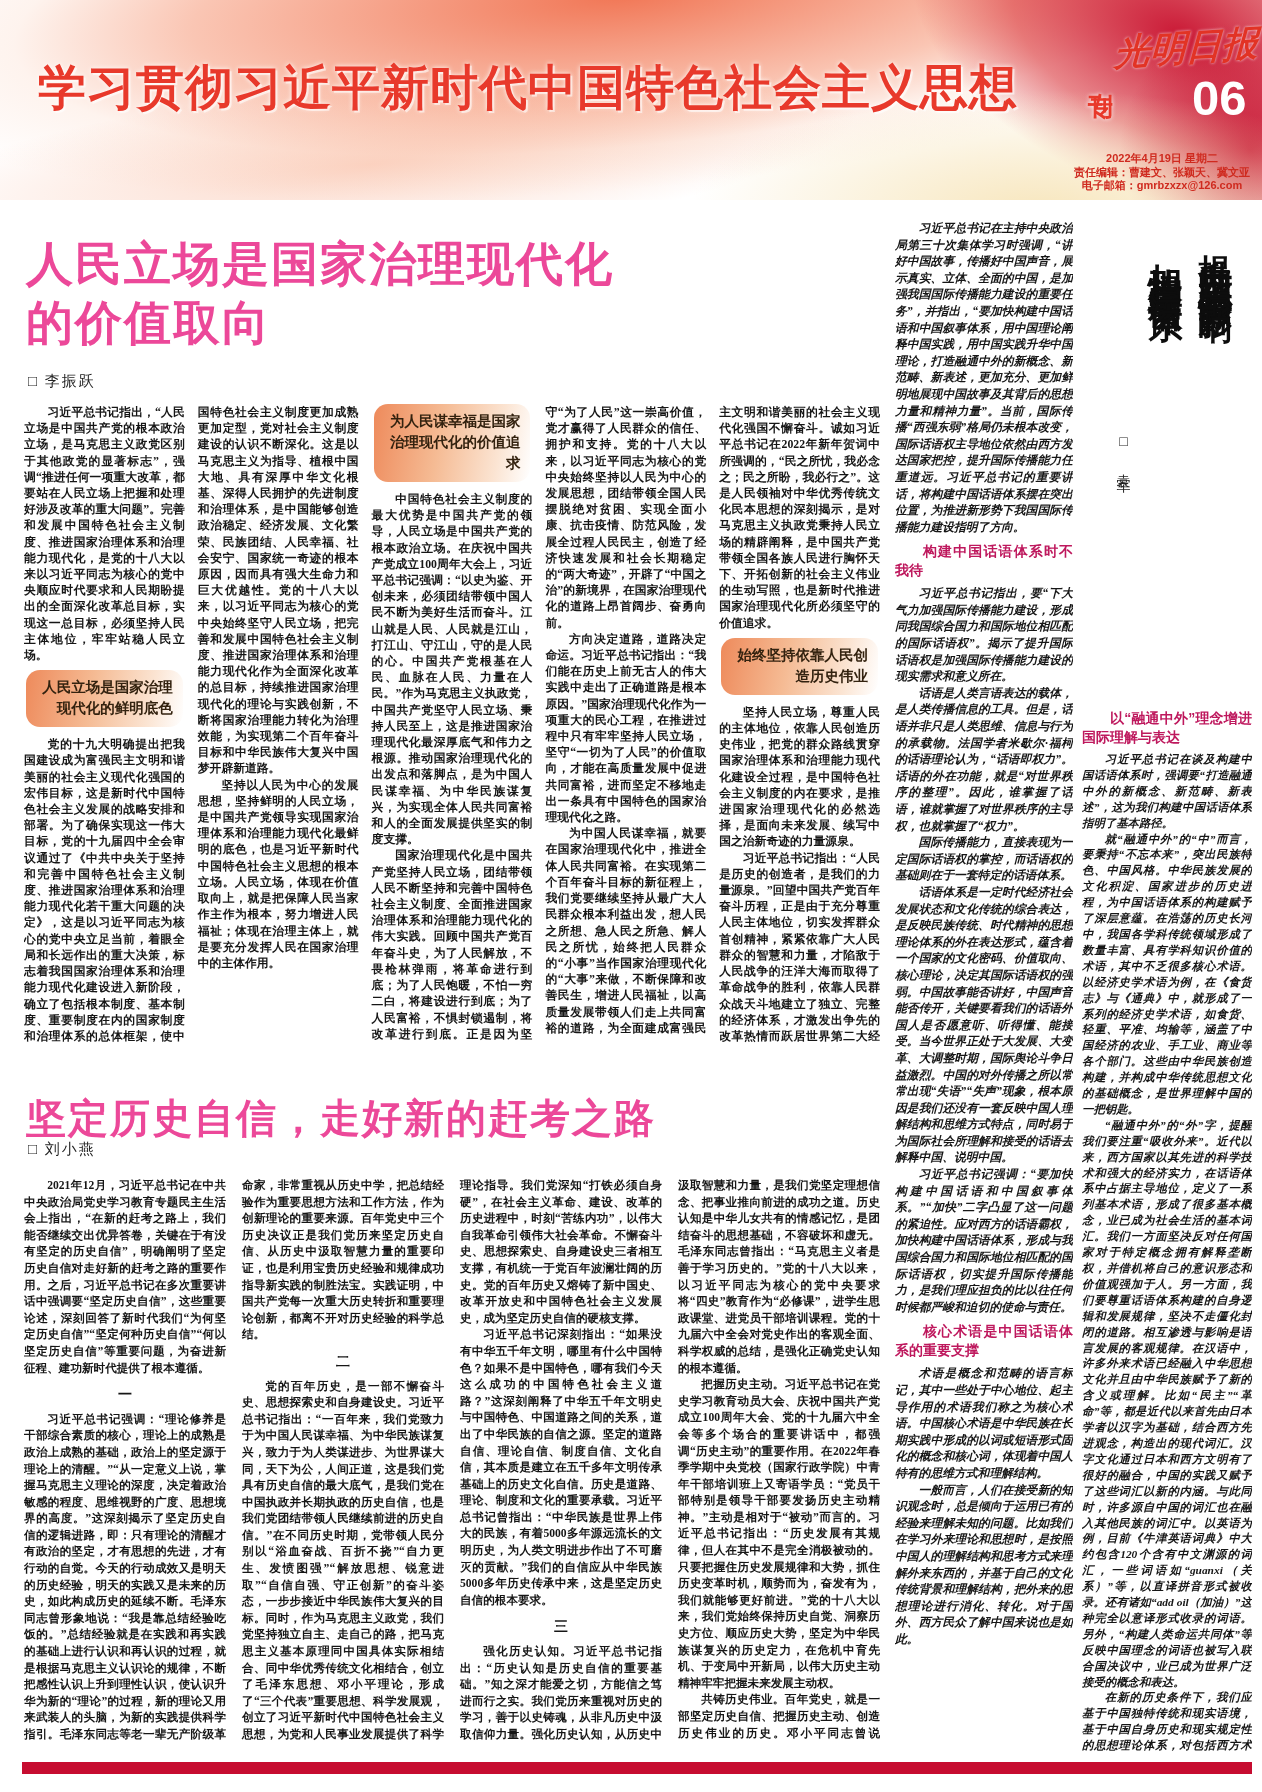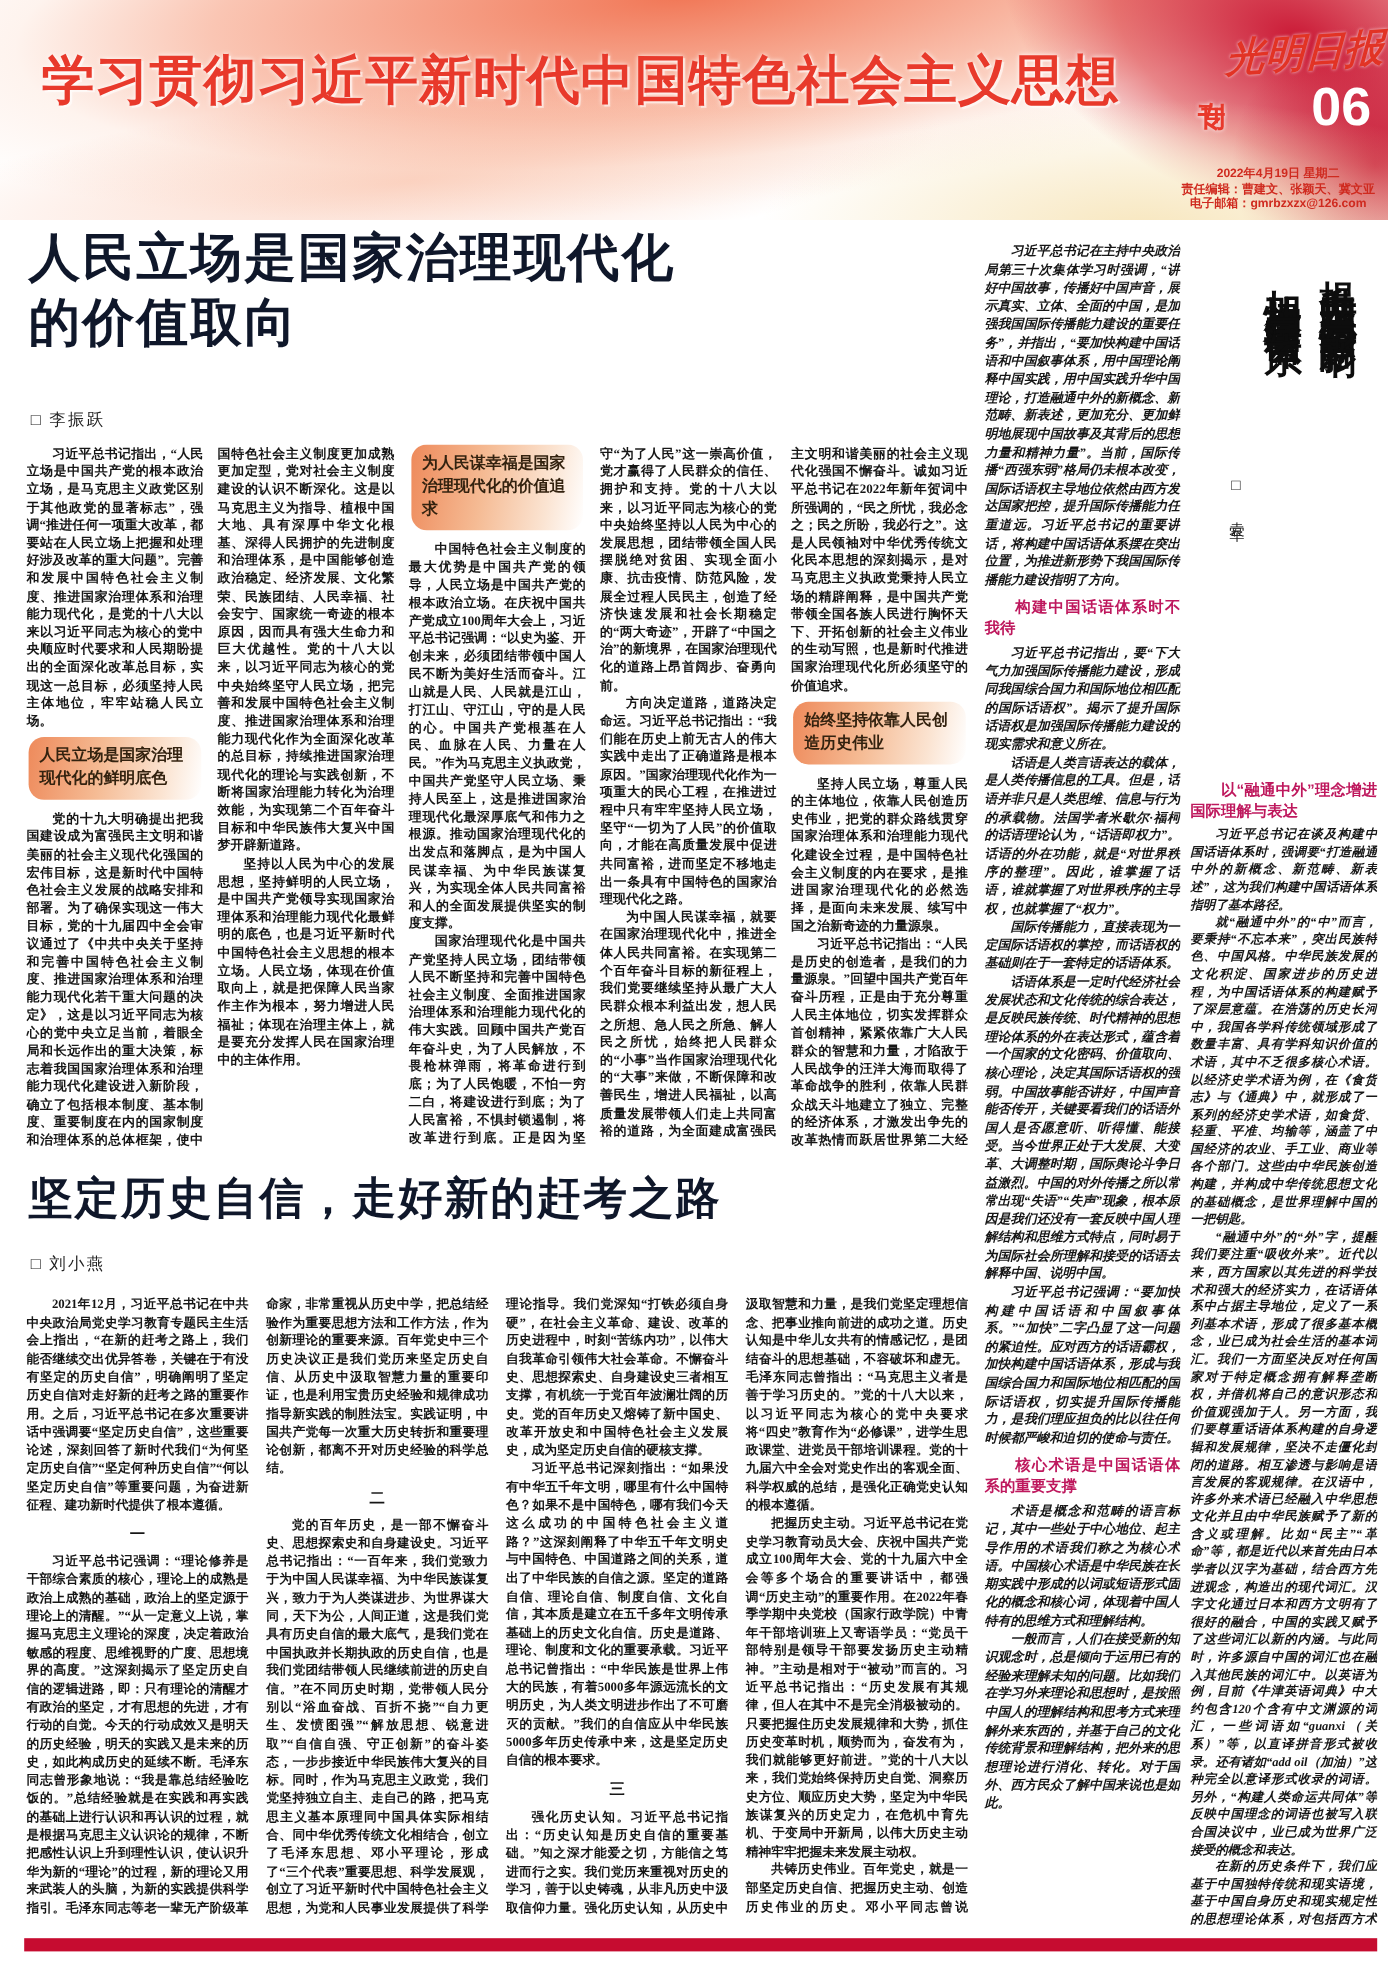"学习贯彻习近平新时代中国特色社会主义思想" .banner-title { top: 41px -> 56px }
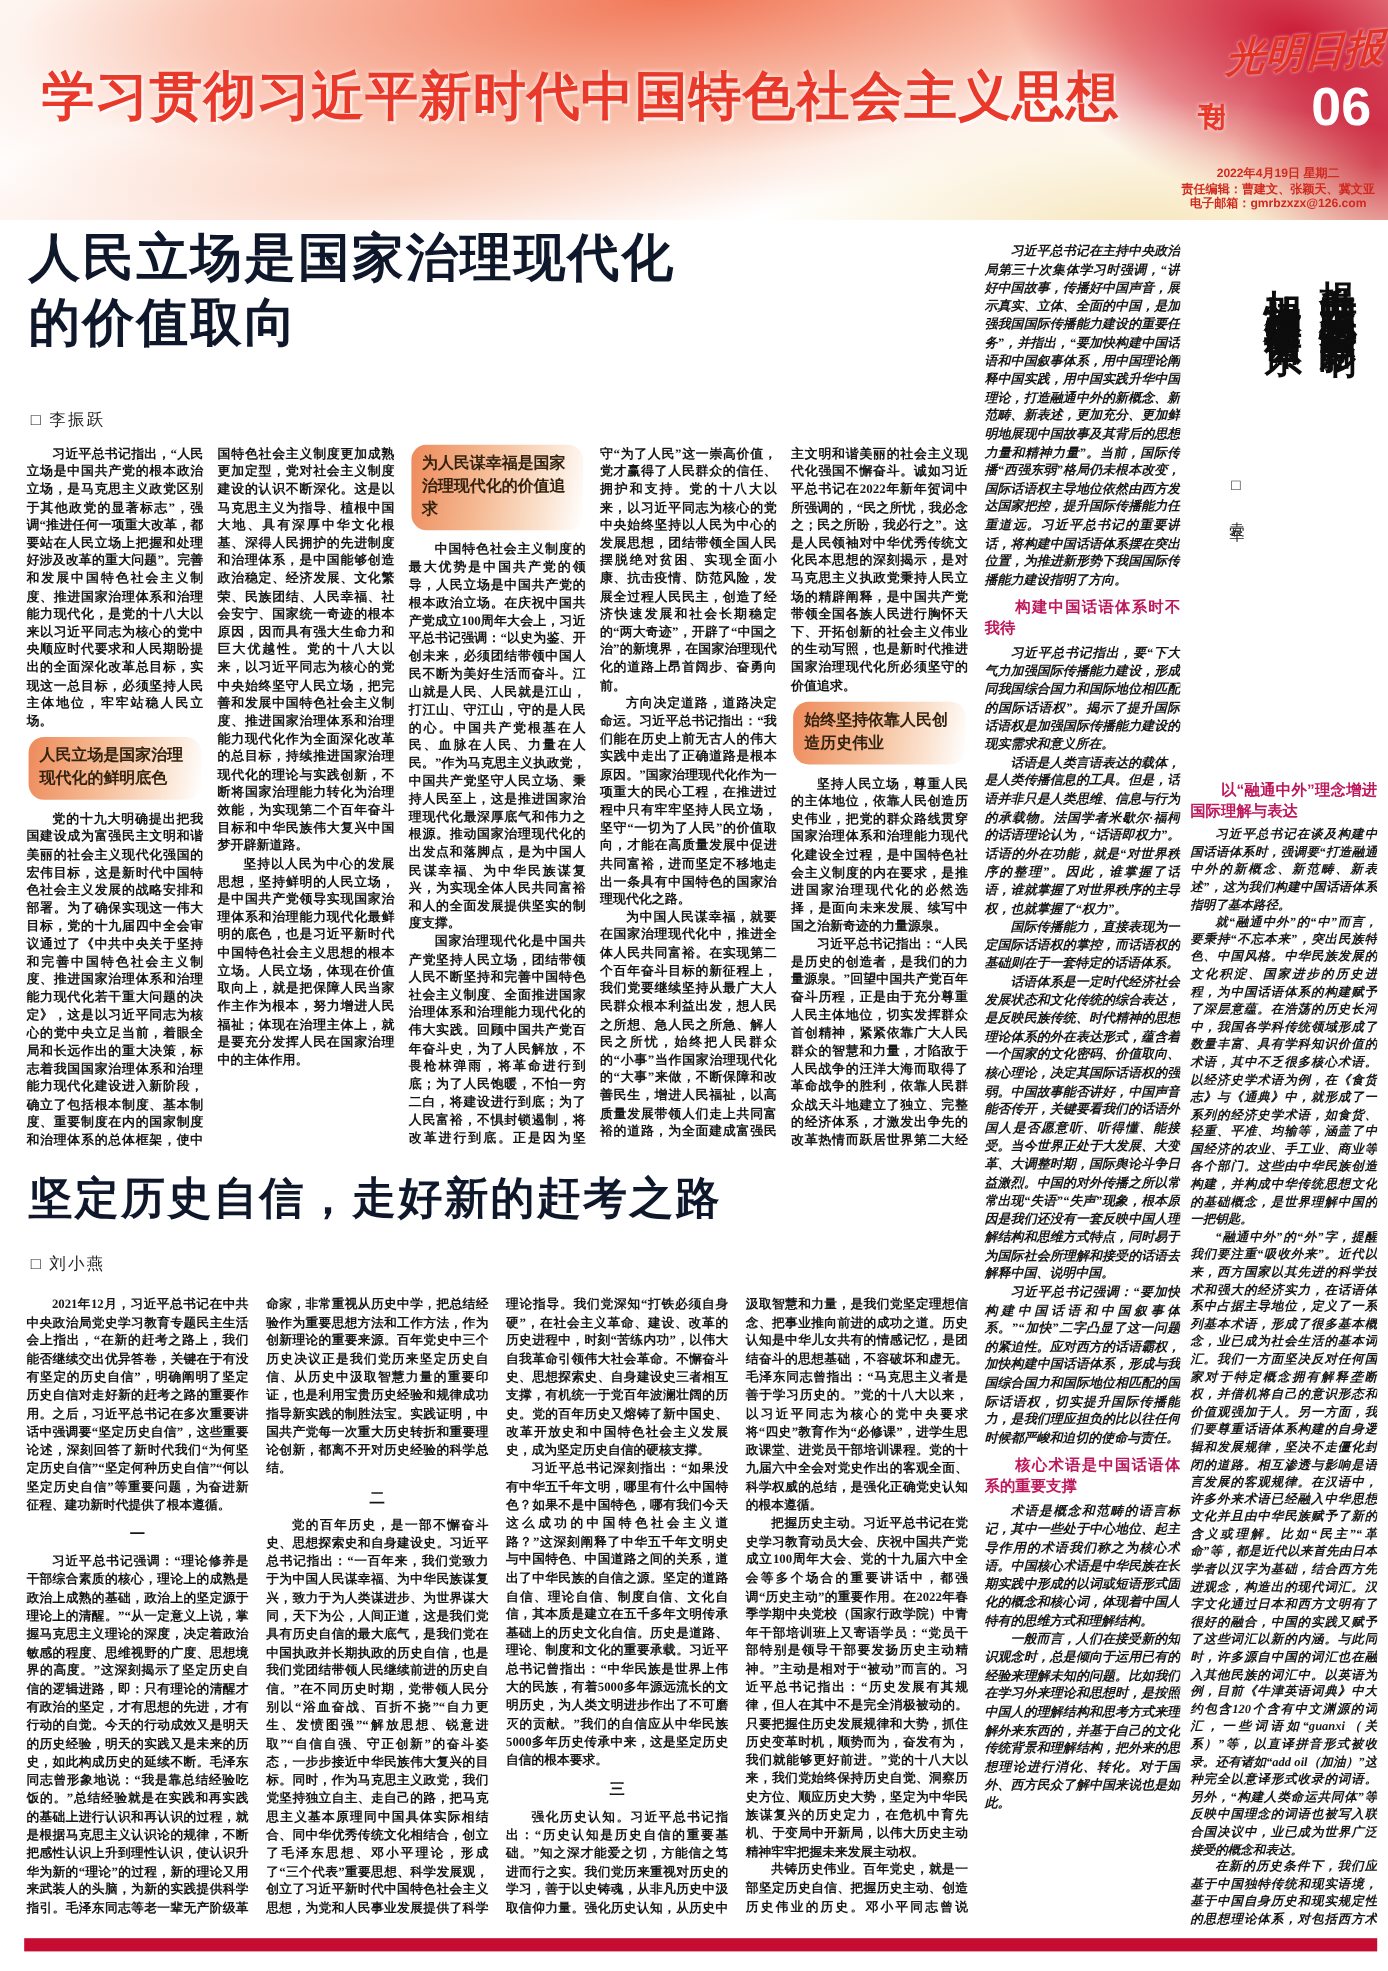"人民立场是国家治理现代化" .hl { color: #0f172a -> #ec4899; margin-top: none -> 29px }
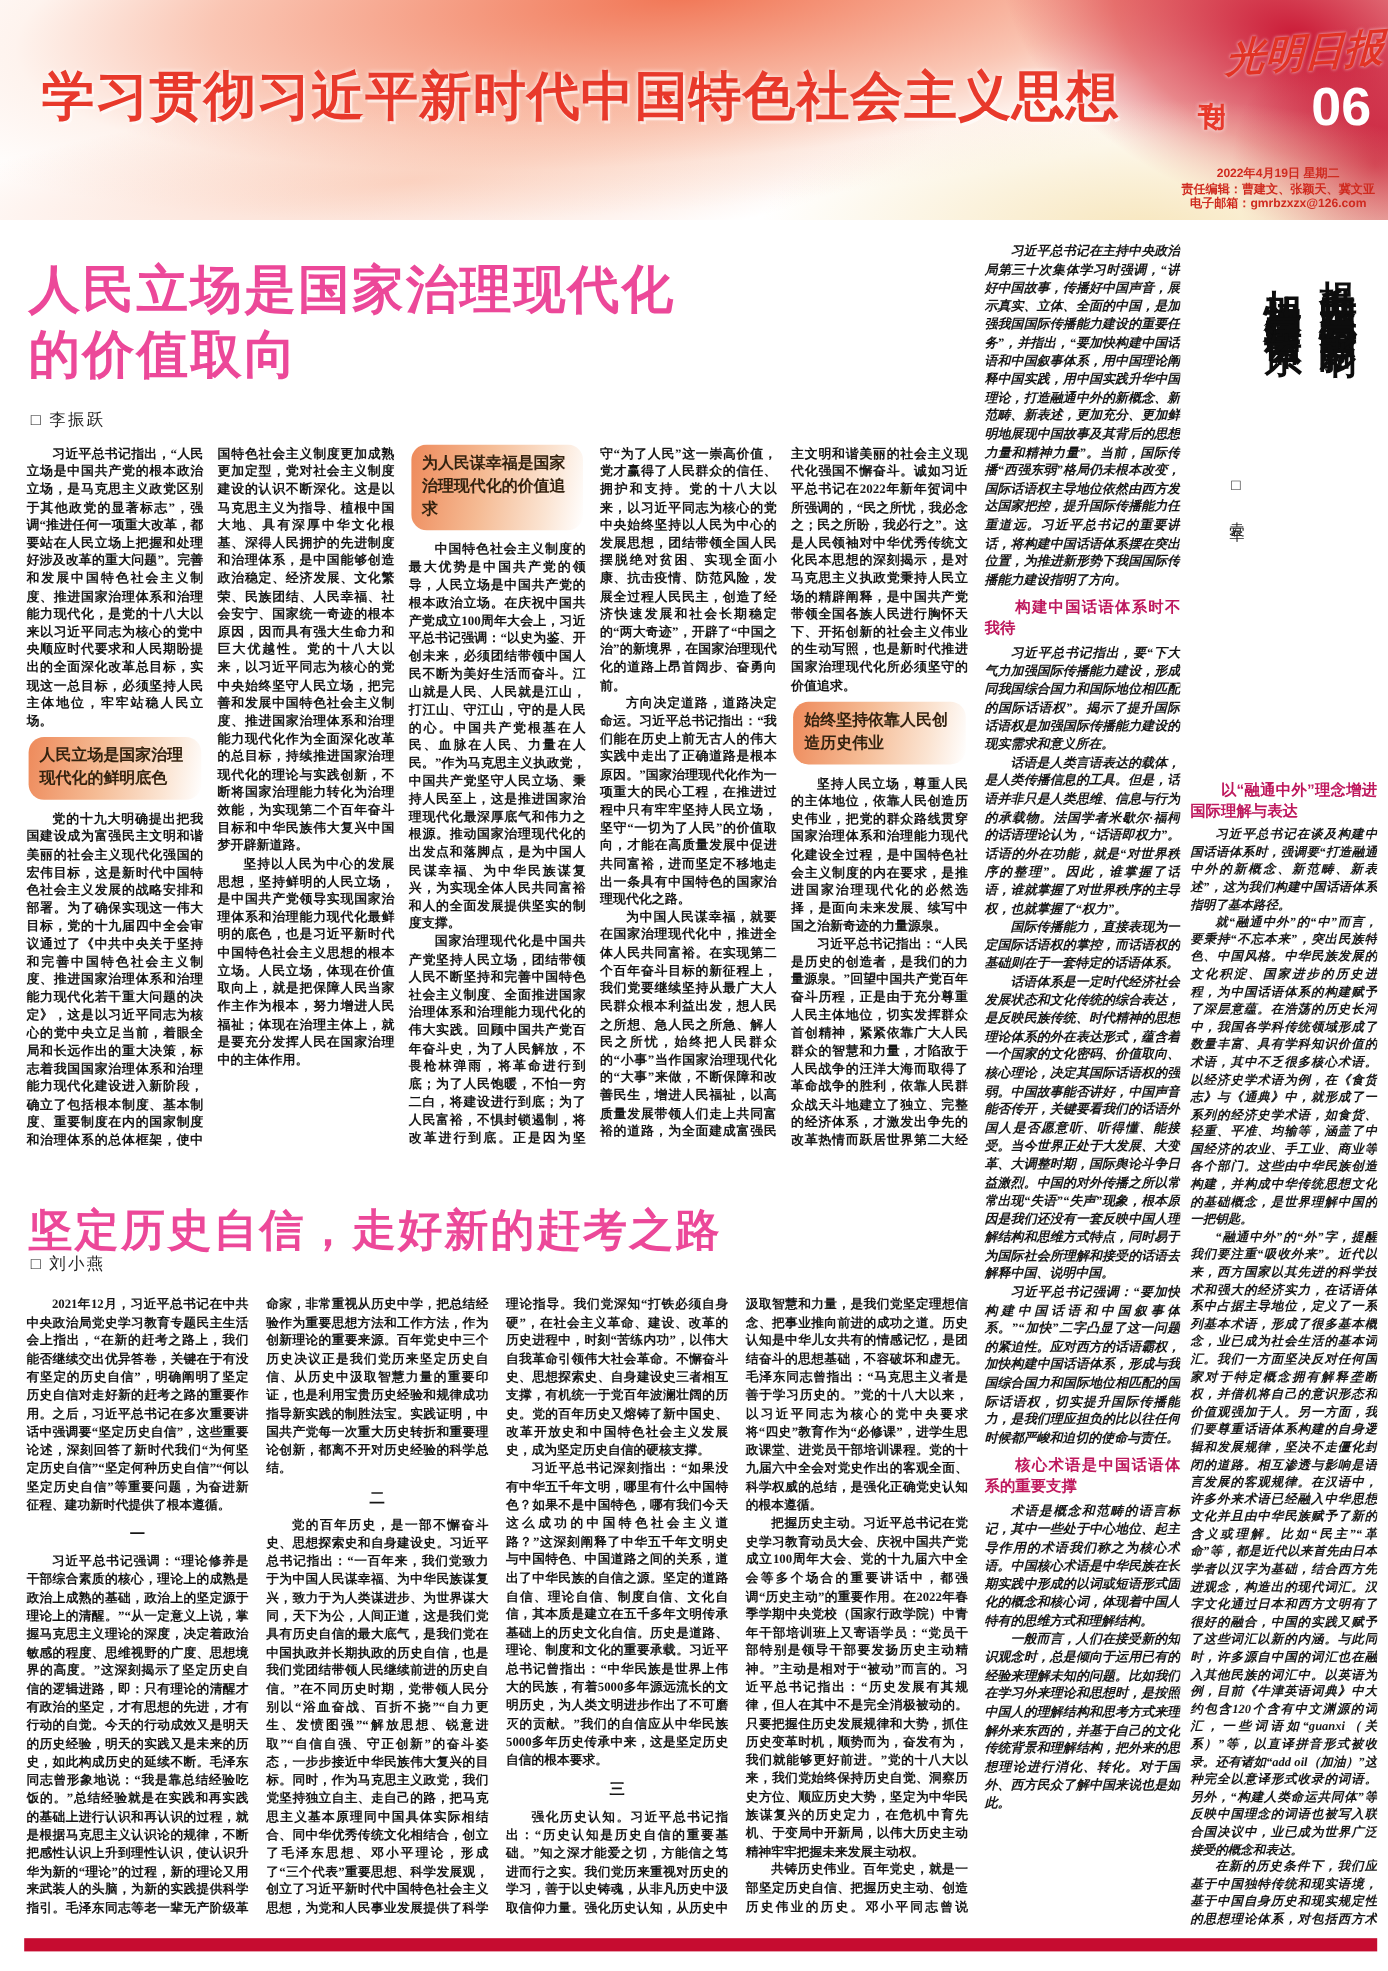"为人民谋幸福是国家治理现代化的价值追求" .blk-pill { text-align: left -> right }
